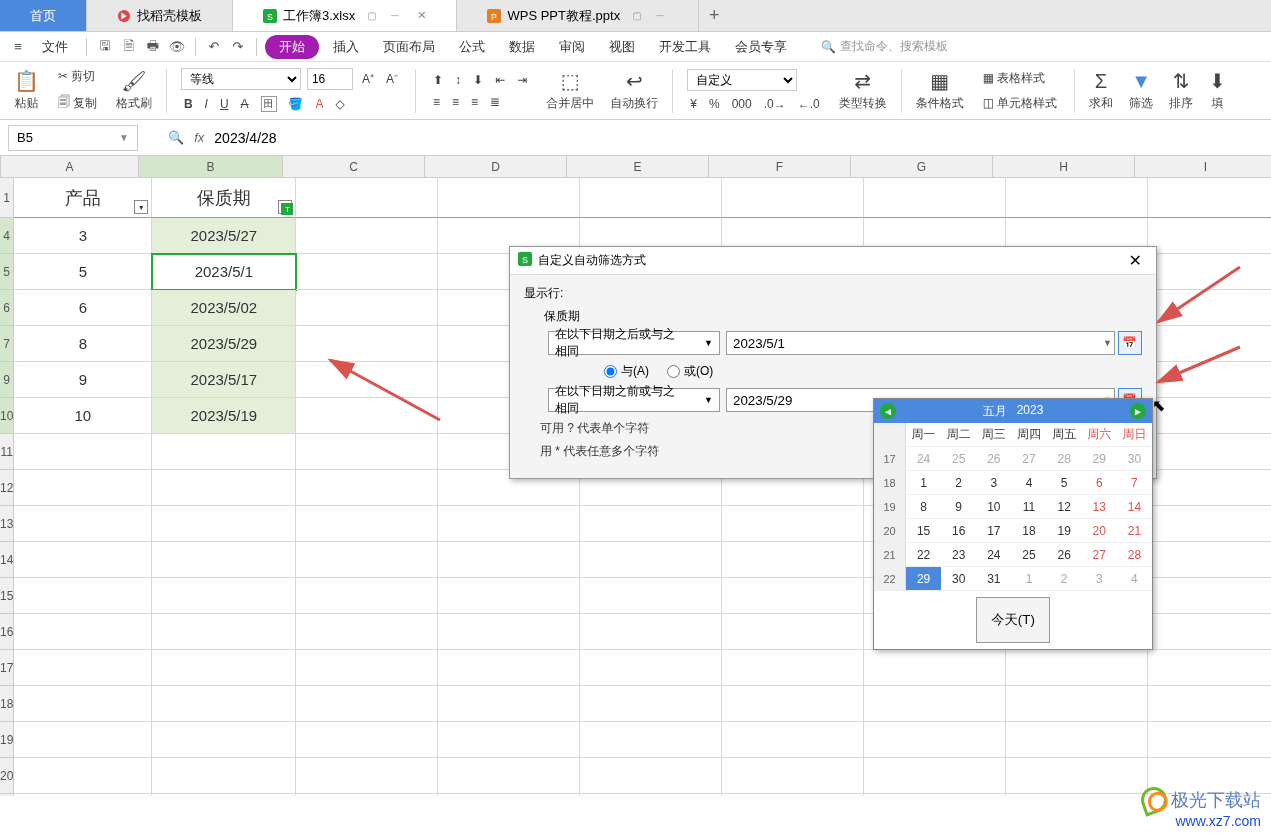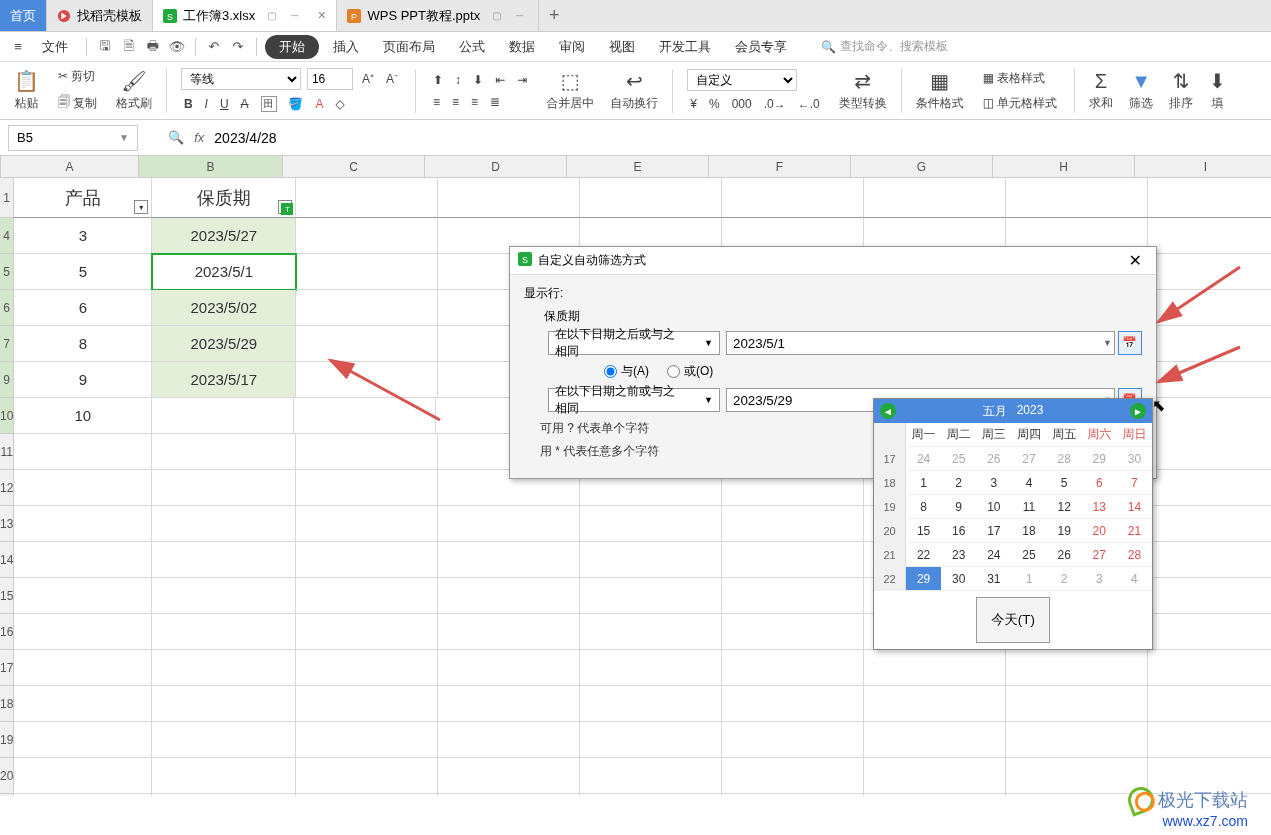"首页" .title-tab { padding: 0 10px -> 0 30px }
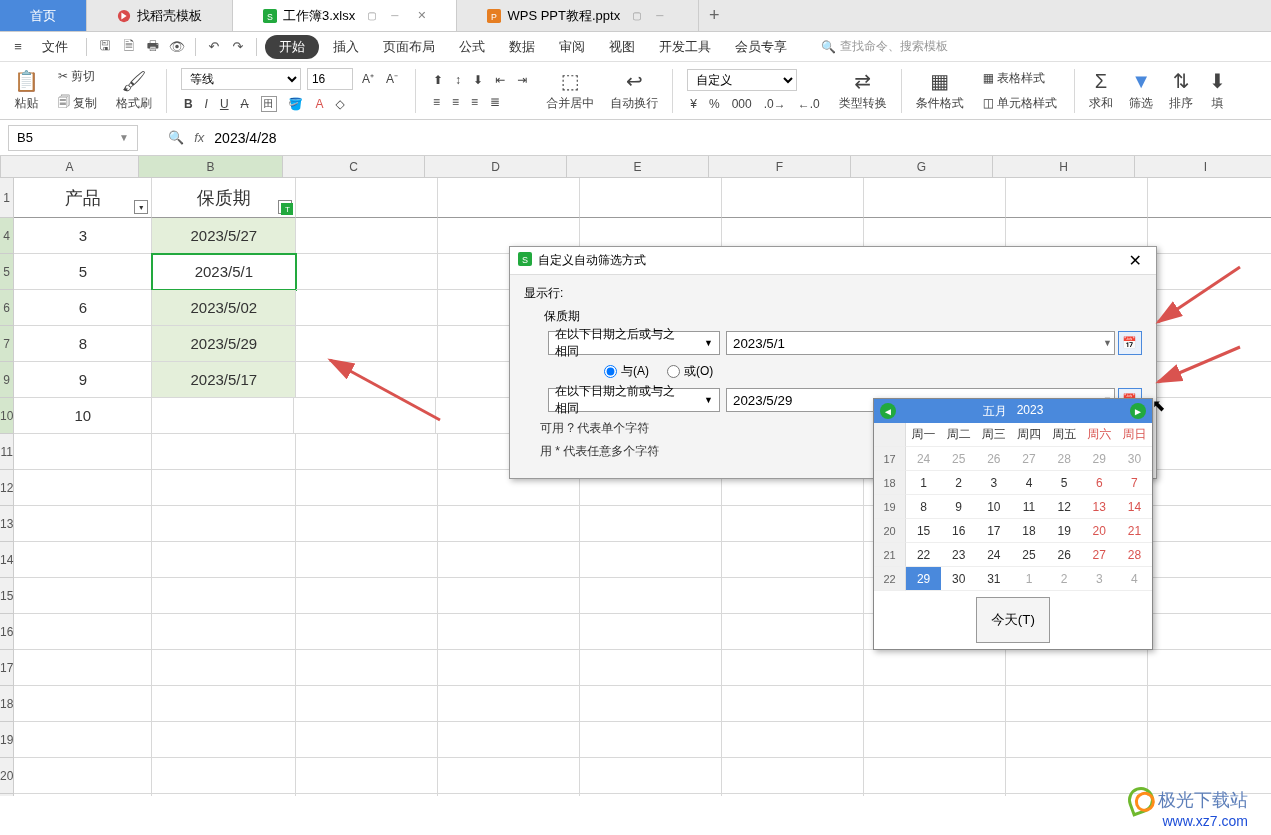"开始" .menu-item.start { background: #404040 -> #a21caf }
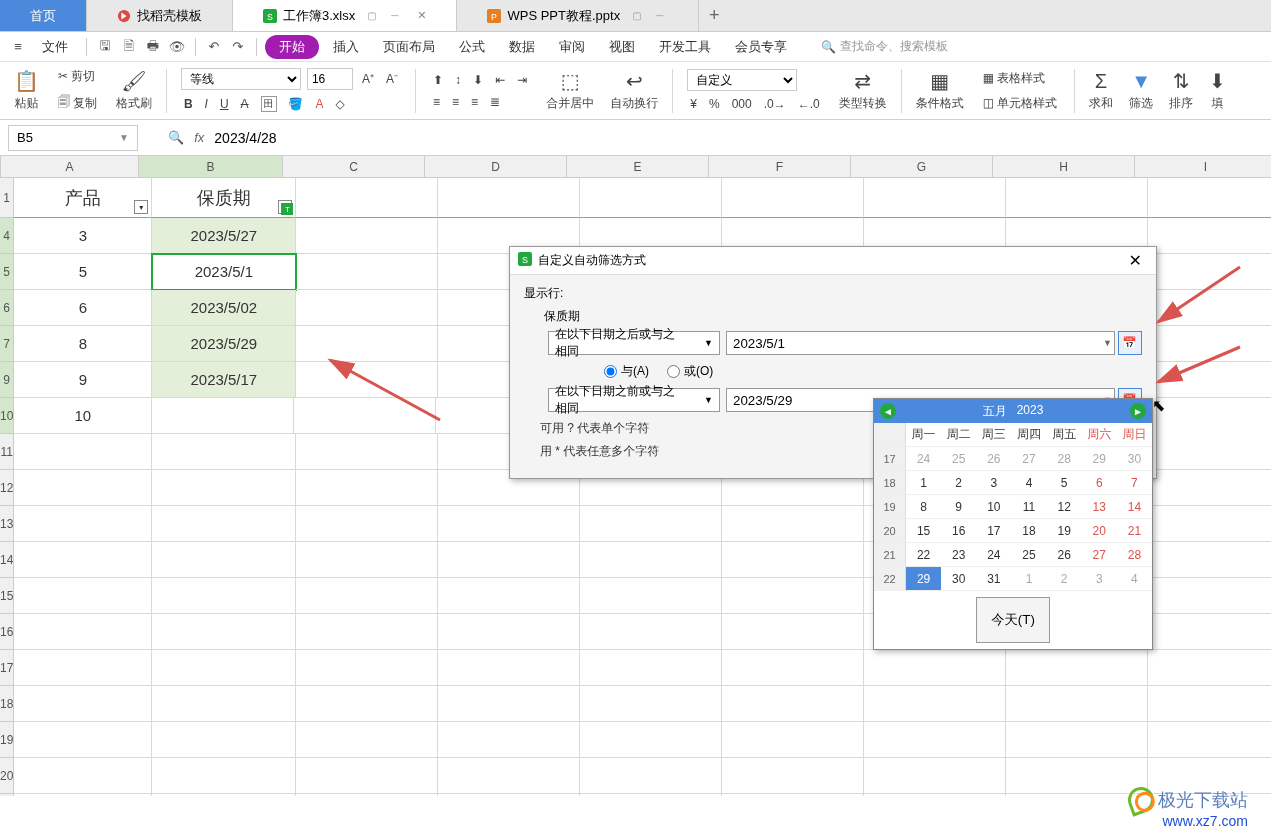"2023/5/19" div.cell { html: none -> <div>2023/5/19</div> }
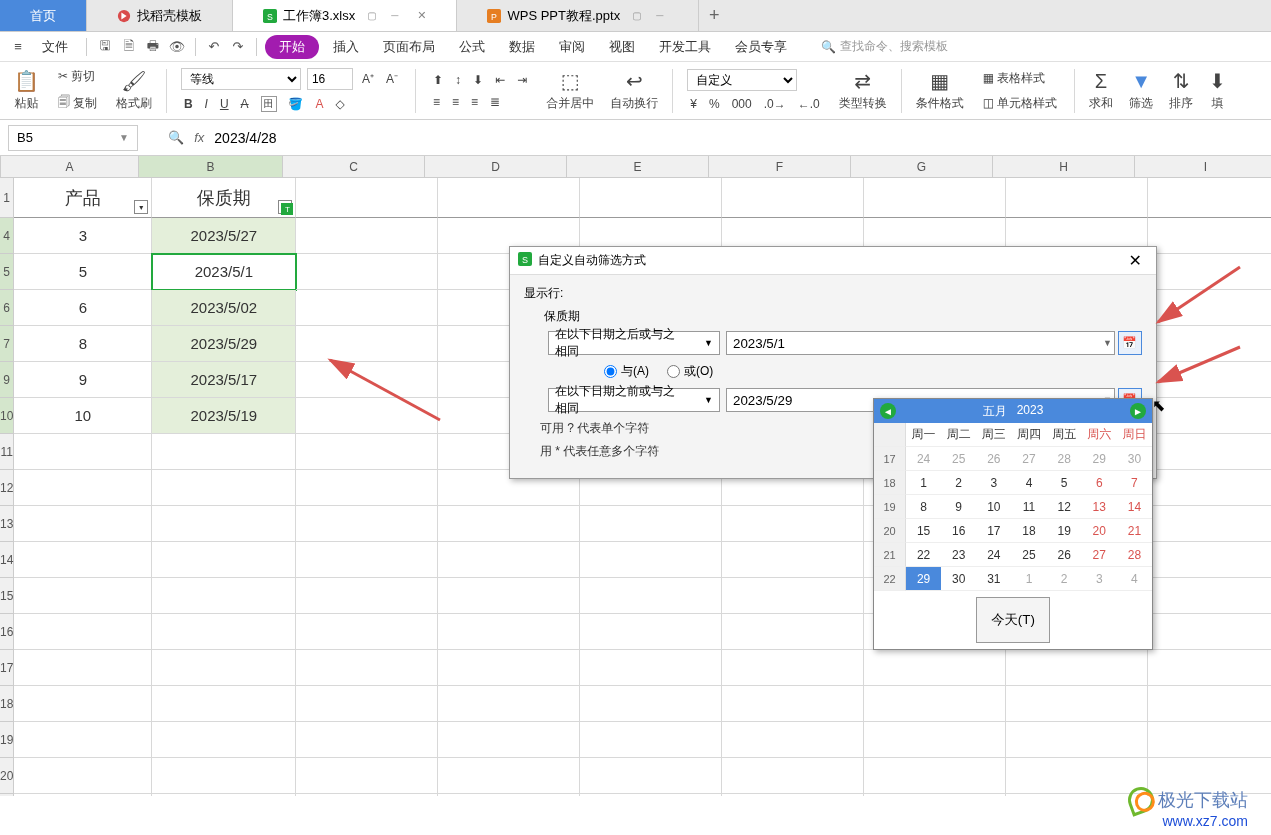"极光下载站" .watermark { right: 23px -> 10px }
